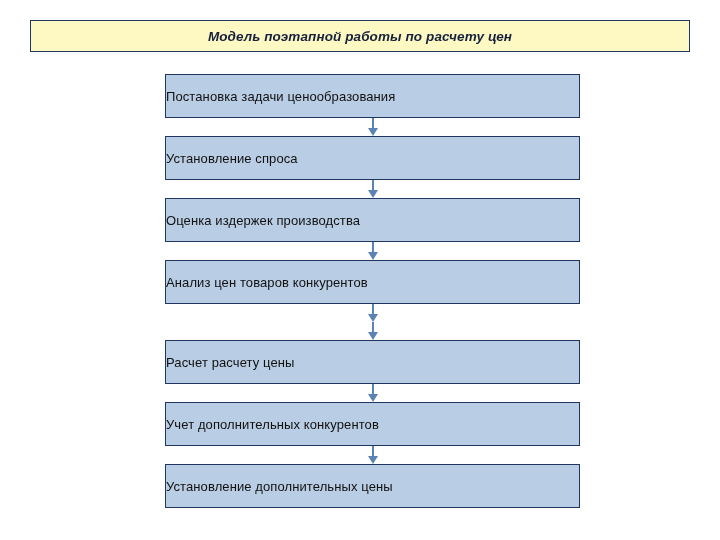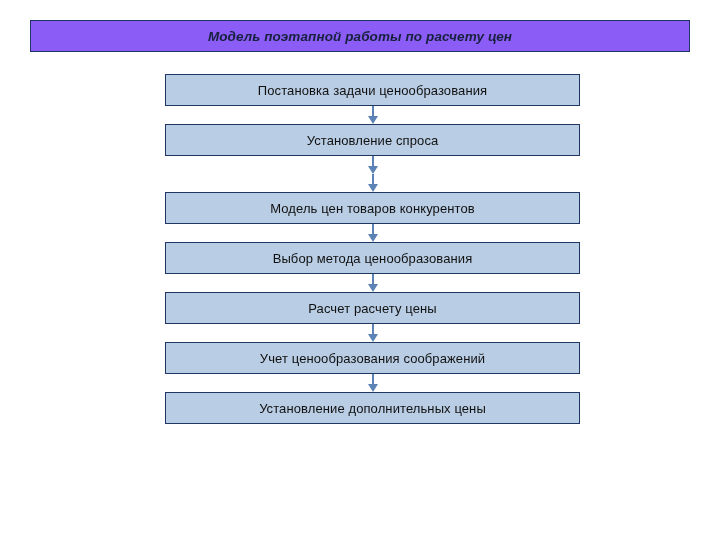"Модель поэтапной работы по расчету" #title-bar { background: #8b5cf6 -> #fef9c3 }
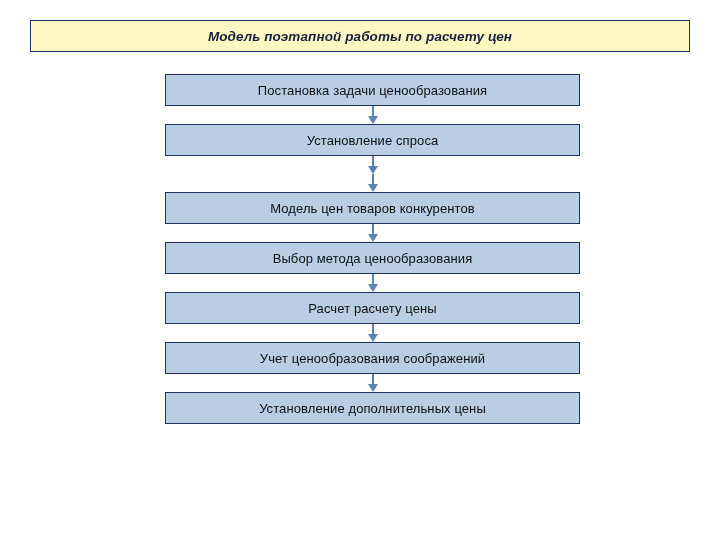"Постановка задачи ценообразования" .step-box { height: 32px -> 44px; justify-content: center -> none }
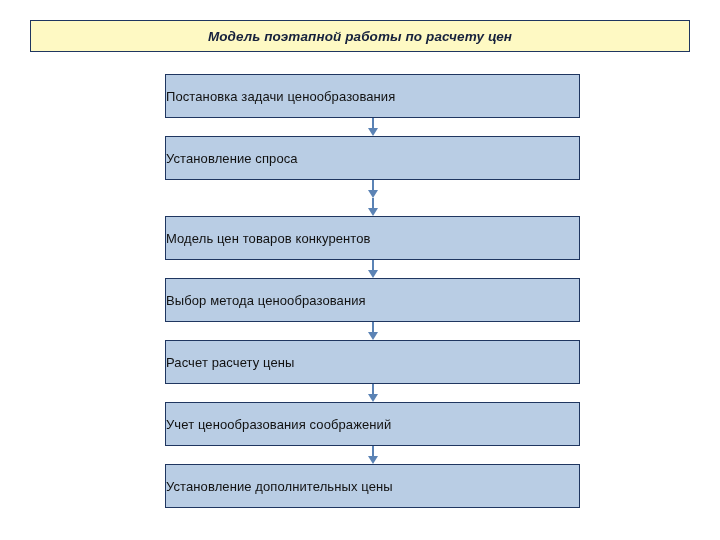"Оценка издержек производства" div.step-wrap { html: none -> <div> <div> <span>Оценка издержек производства</span> </div> </div> }
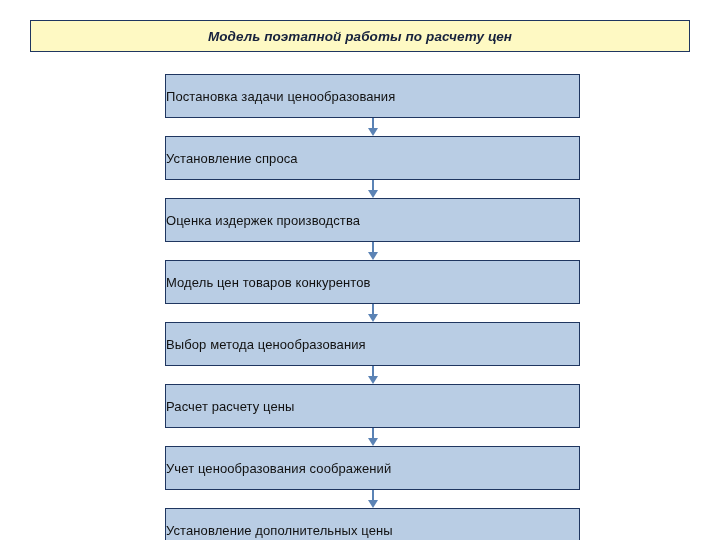"Модель цен товаров конкурентов" span.step-label { text: Модель -> Анализ }
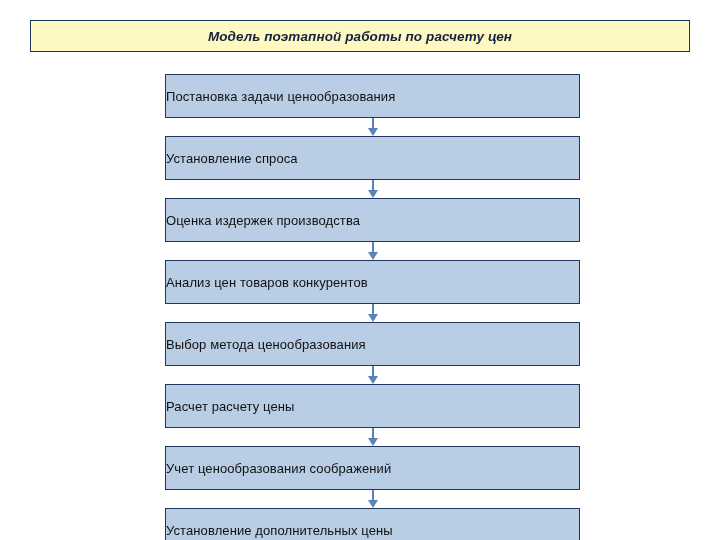"Выбор метода ценообразования" div.step-wrap { html: <div> <div> <span>Выбор метода ценообразования</span> </div> </div> -> none }
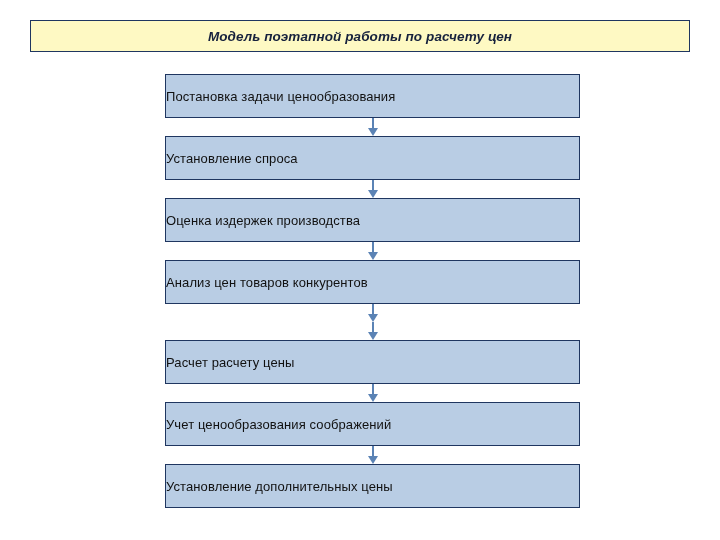"Учет ценообразования соображений" span.step-label { text: ценообразования соображений -> дополнительных конкурентов }
